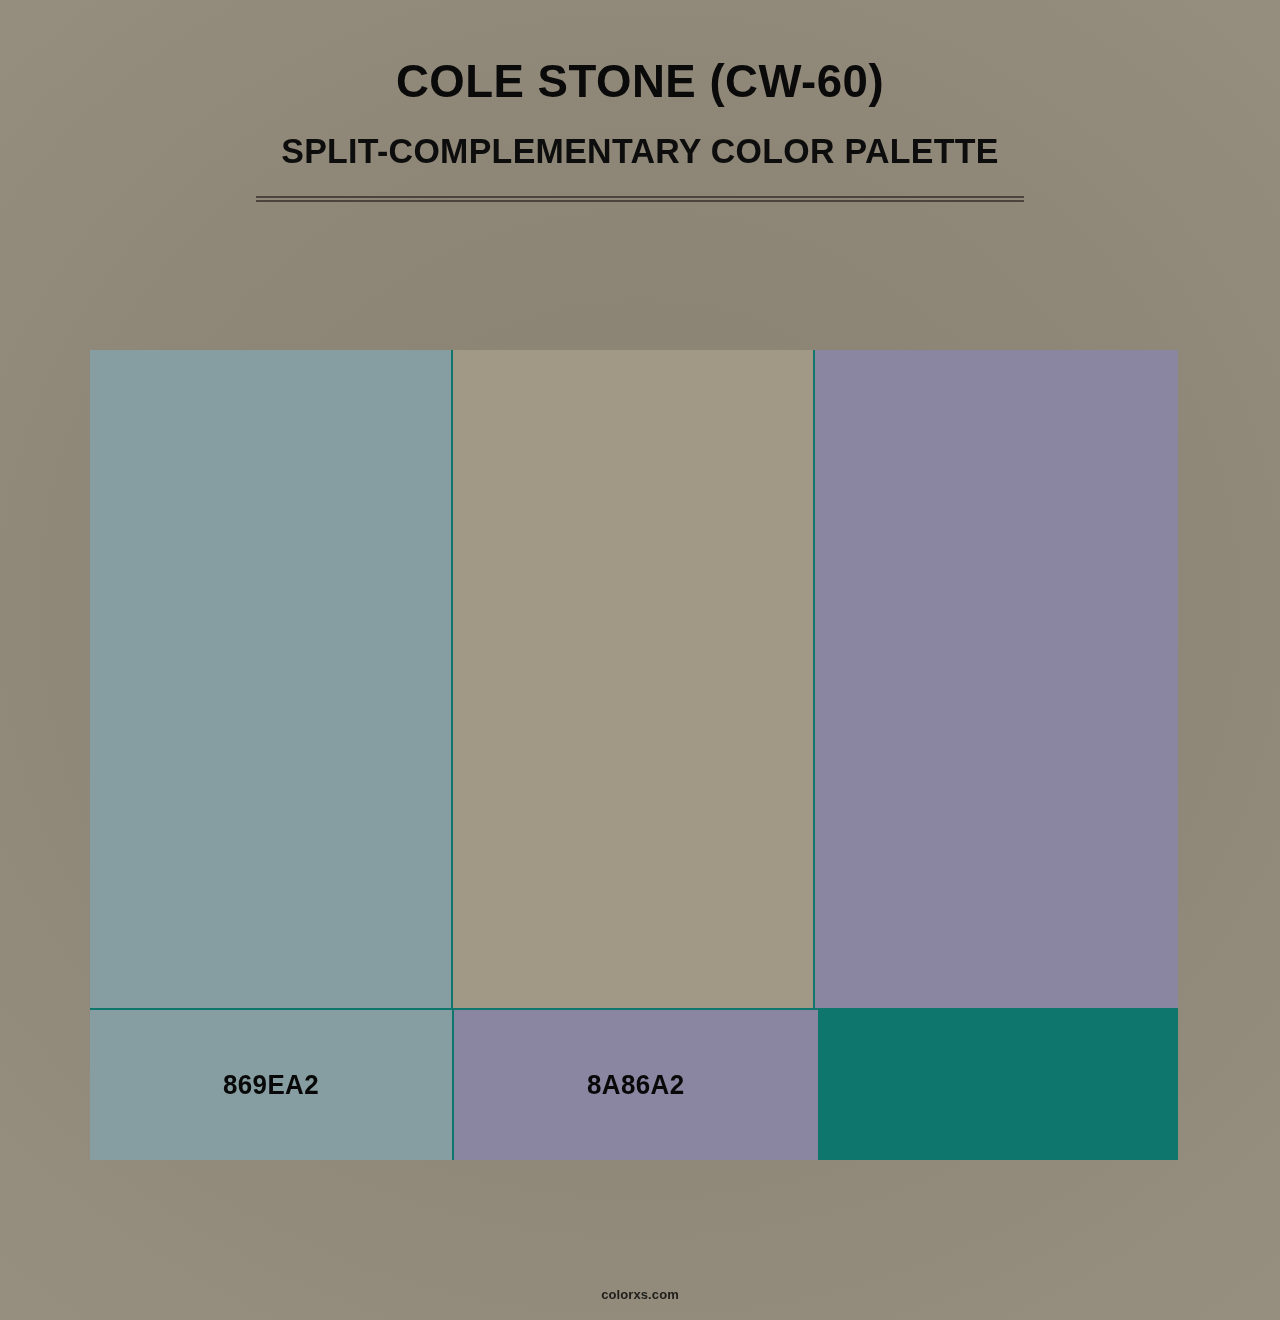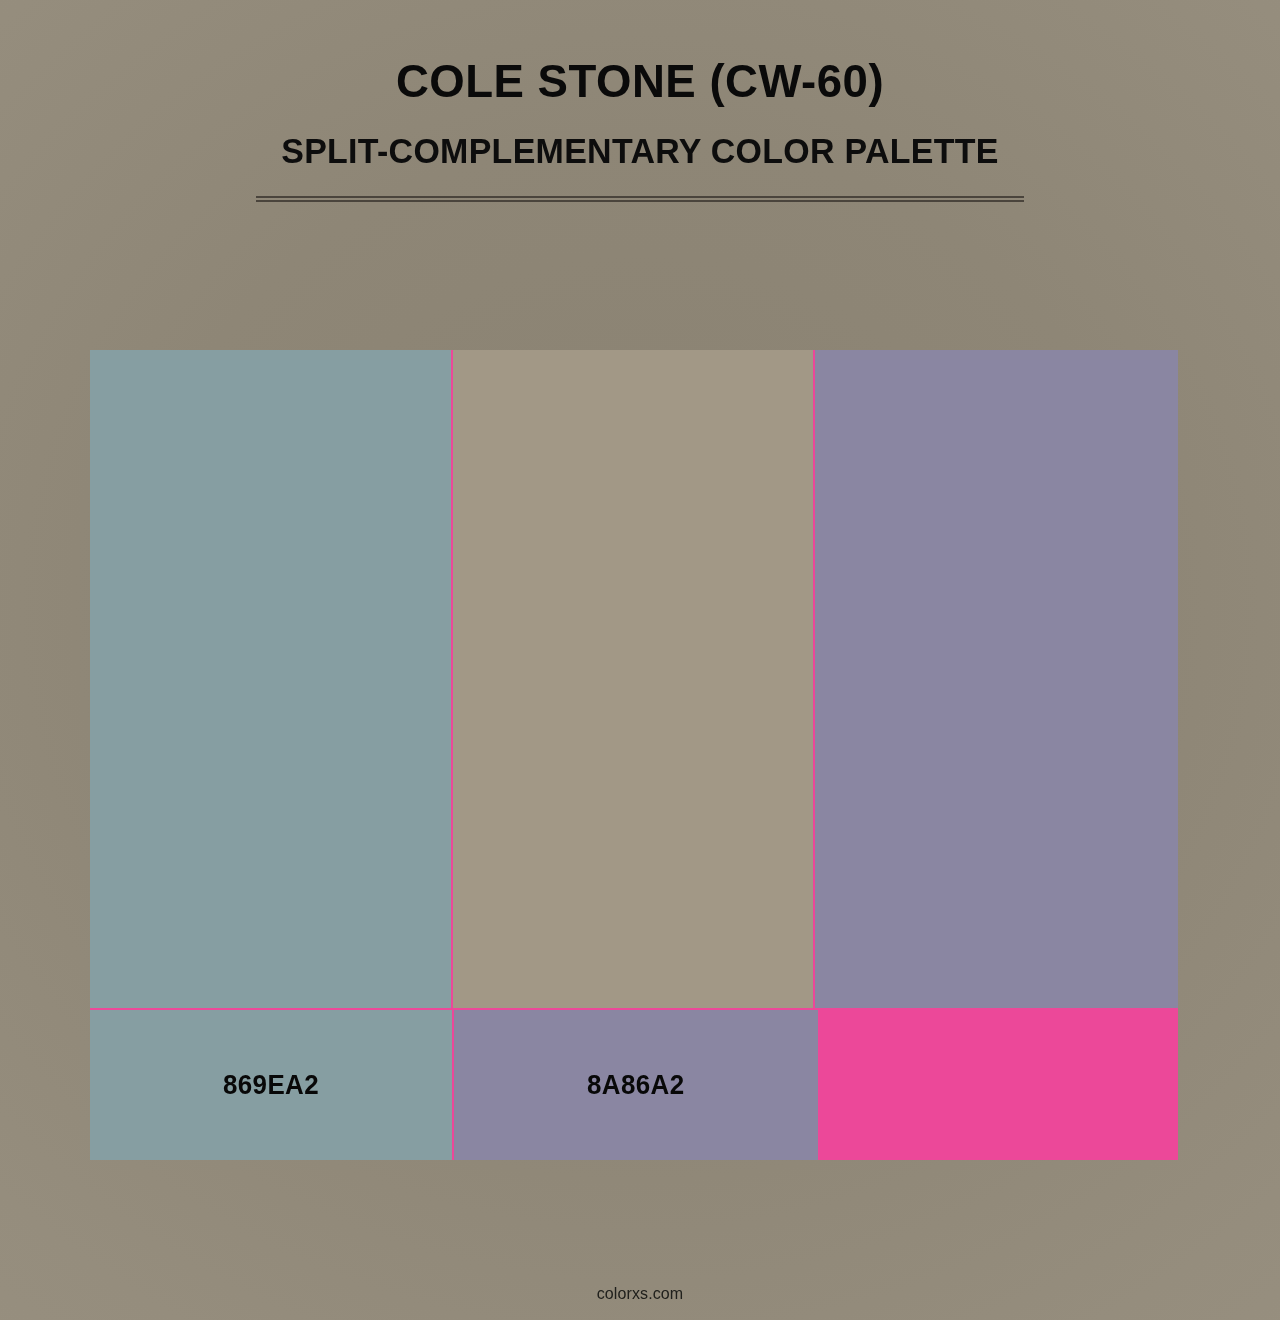"869EA2" div.board { background-color: #ec4899 -> #0f766e }
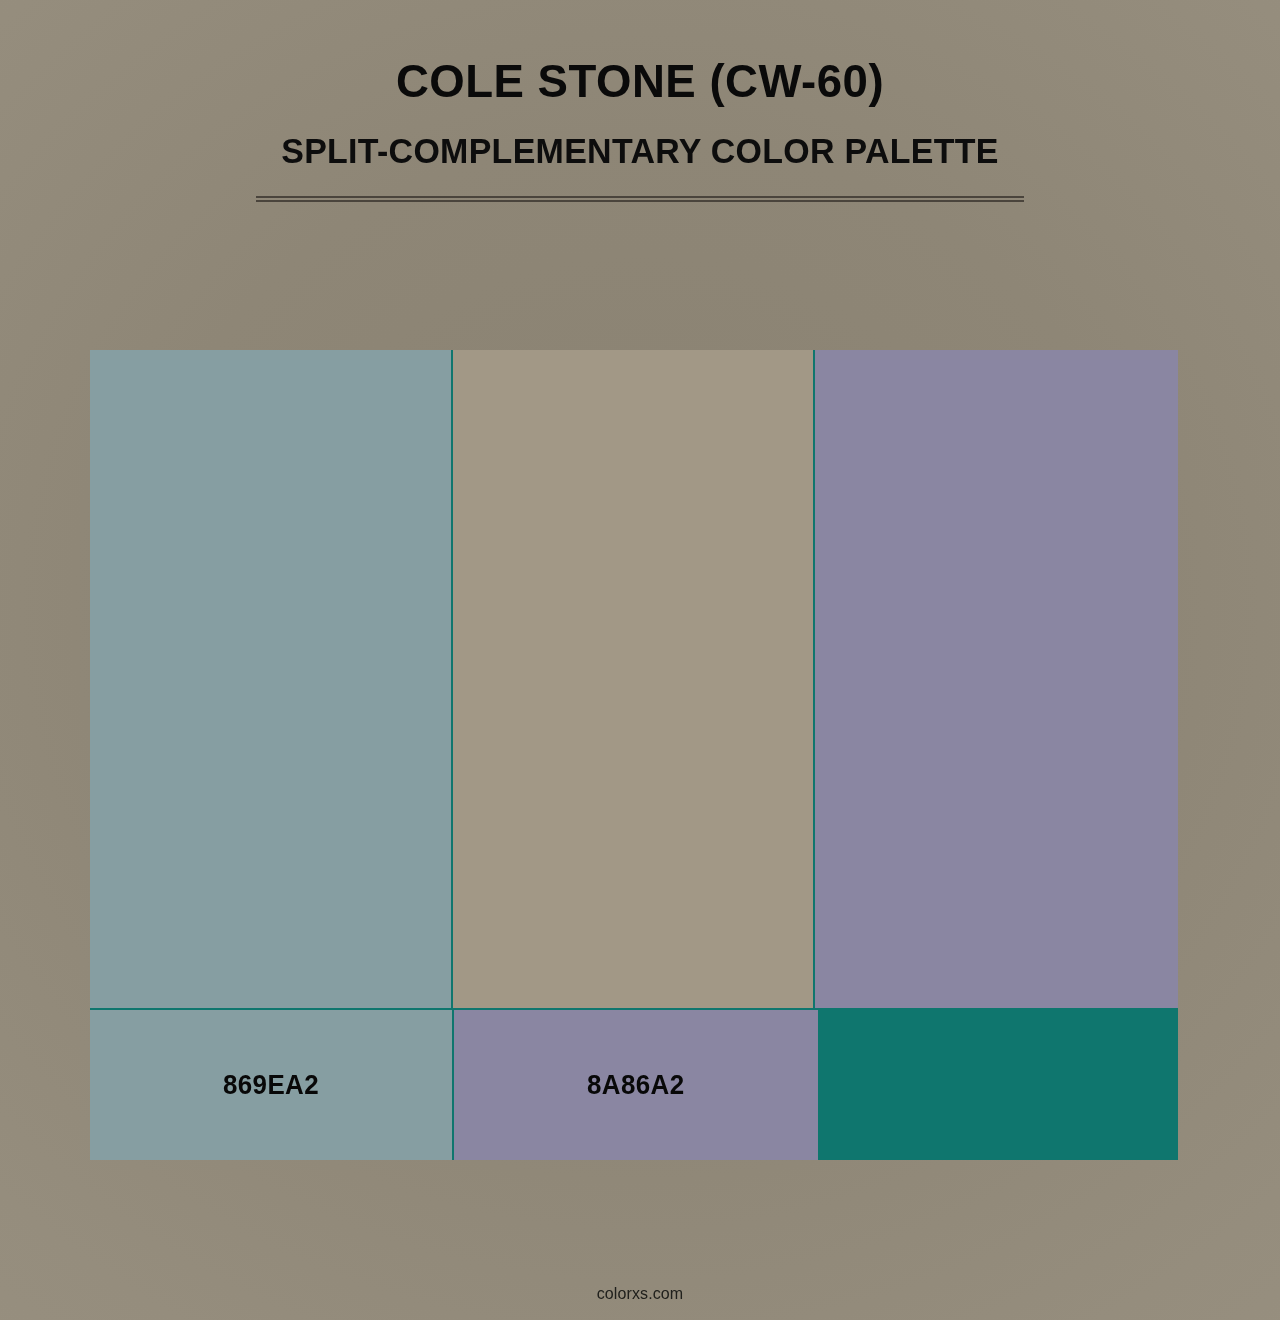"colorxs.com" .footer-text { font-size: 16px -> 13px; font-weight: normal -> bold }
